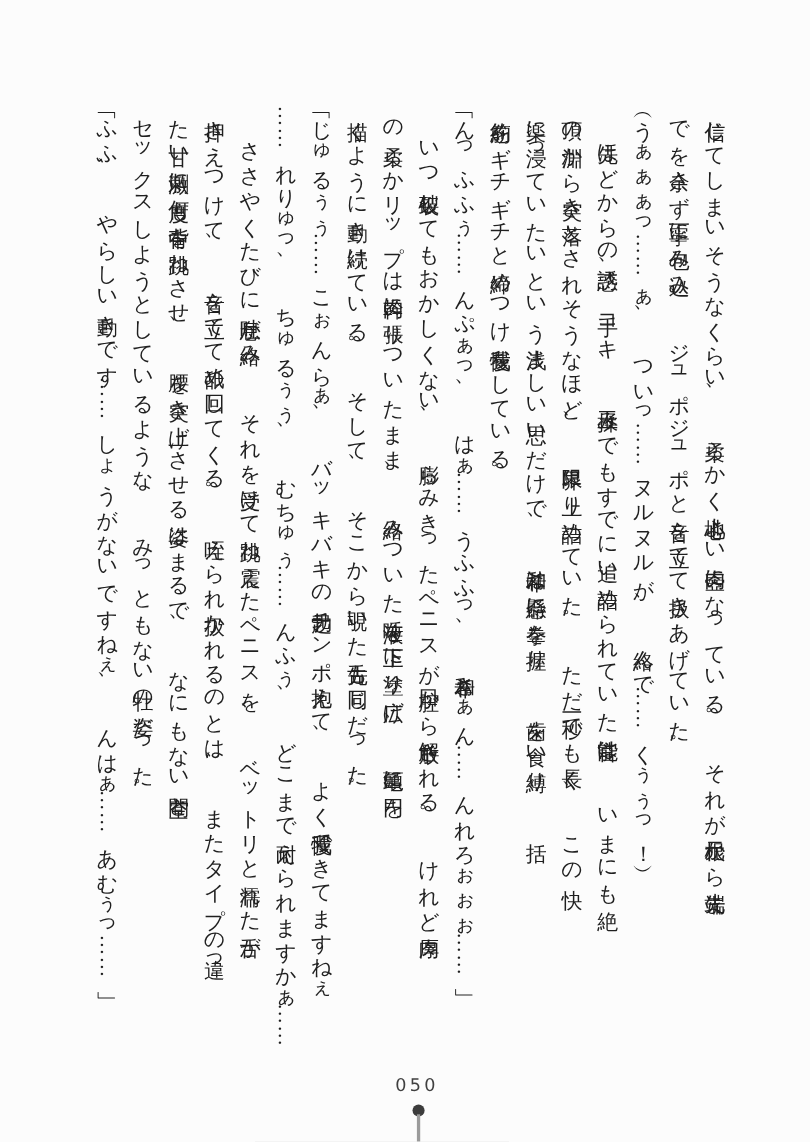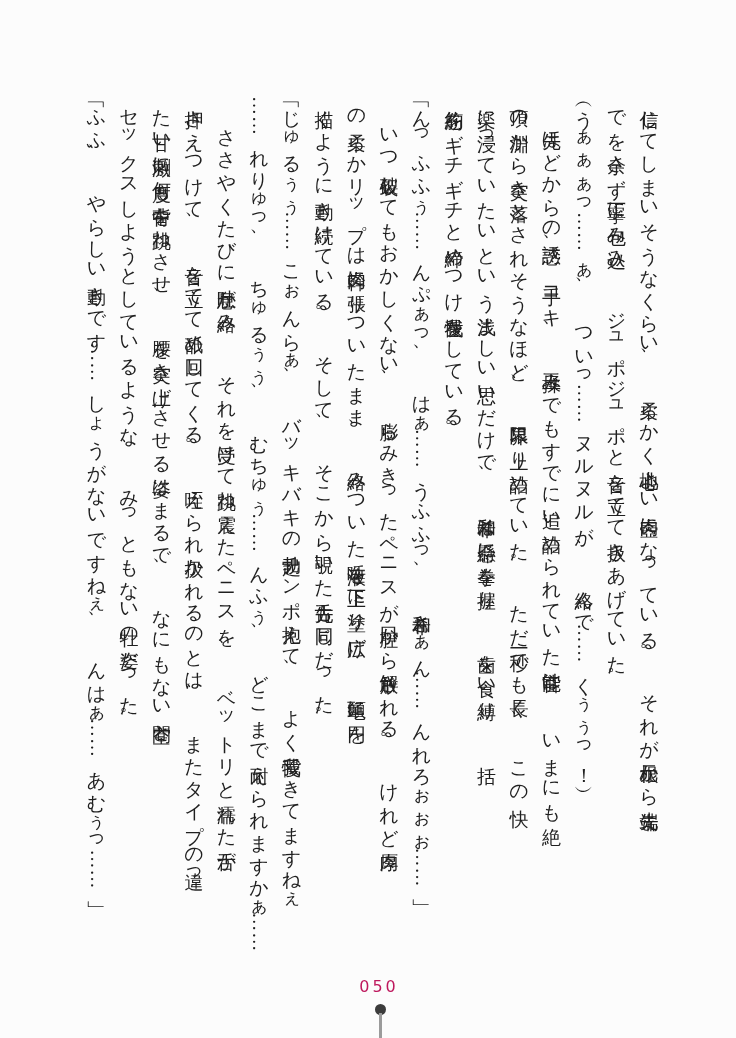"050" .page-number { color: #be185d -> #404040 }
